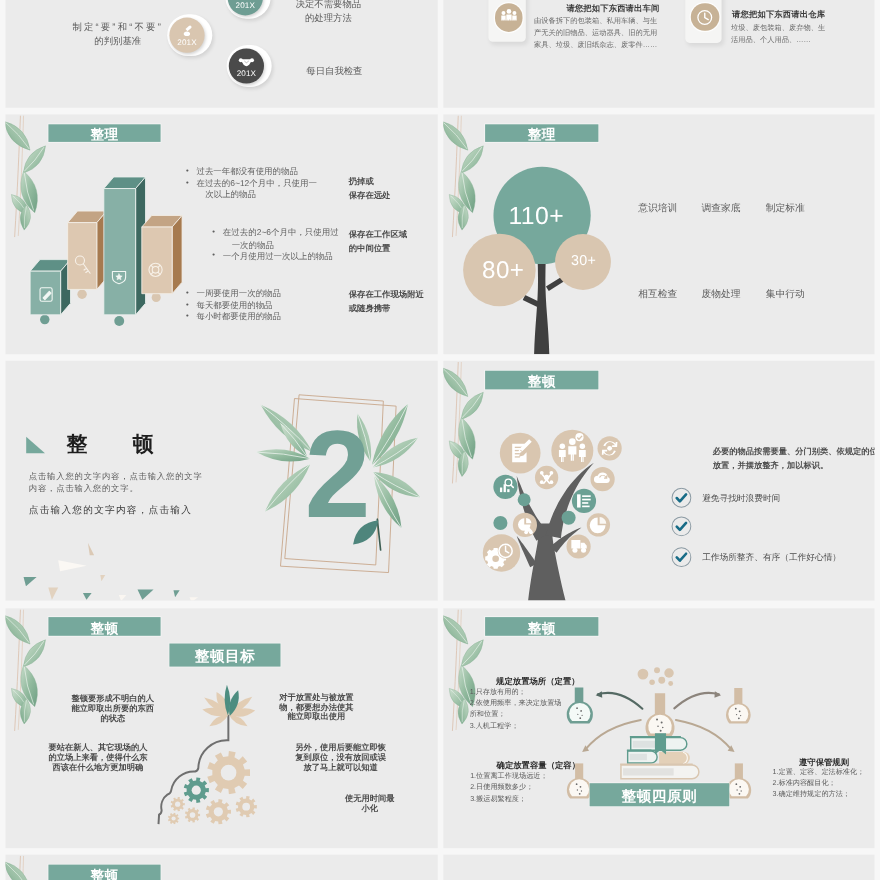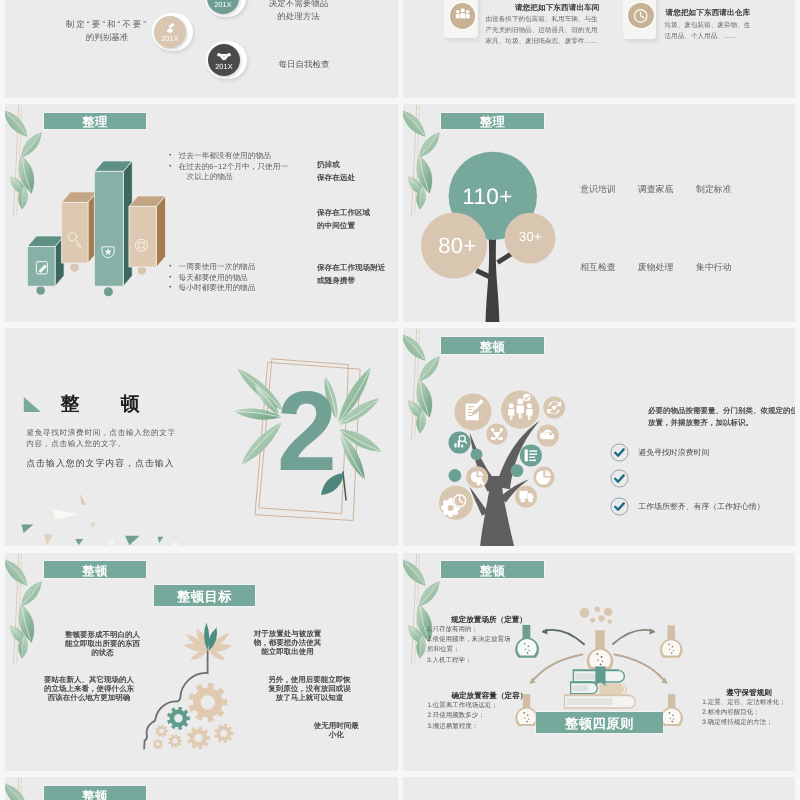"在过去的2~6个月中，只使用过" div.bl { html: none -> <div> <div> <i>•</i> <span>在过去的2~6个月中，只使用过</span> </div> <div> <i></i> <span>一次的物品</span> </div> <div> <i>•</i> <span>一个月使用过一次以上的物品</span> </div> </div> }
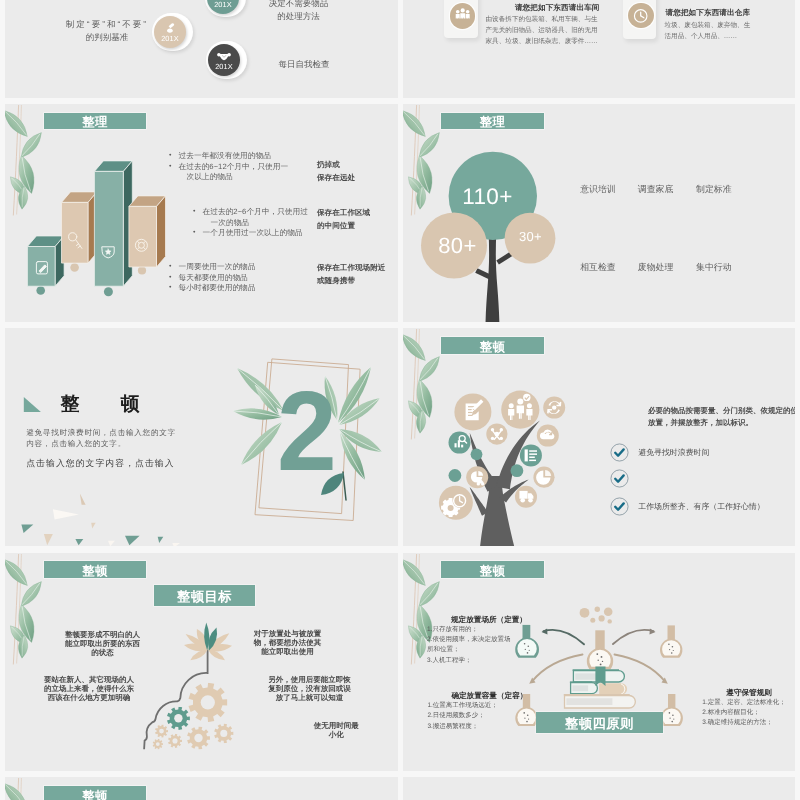"避免寻找时浪费时间，点击输入您的文字" div { text: 避免寻找时浪费时间 -> 点击输入您的文字内容 }
